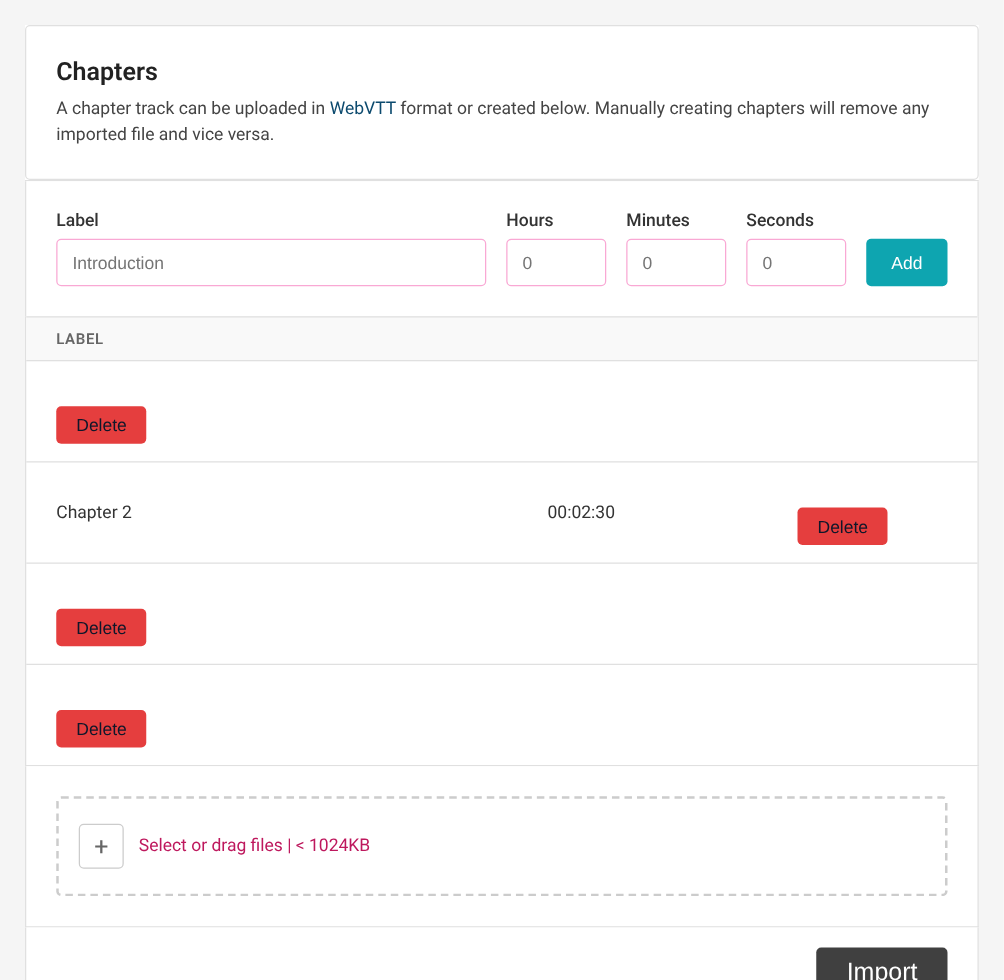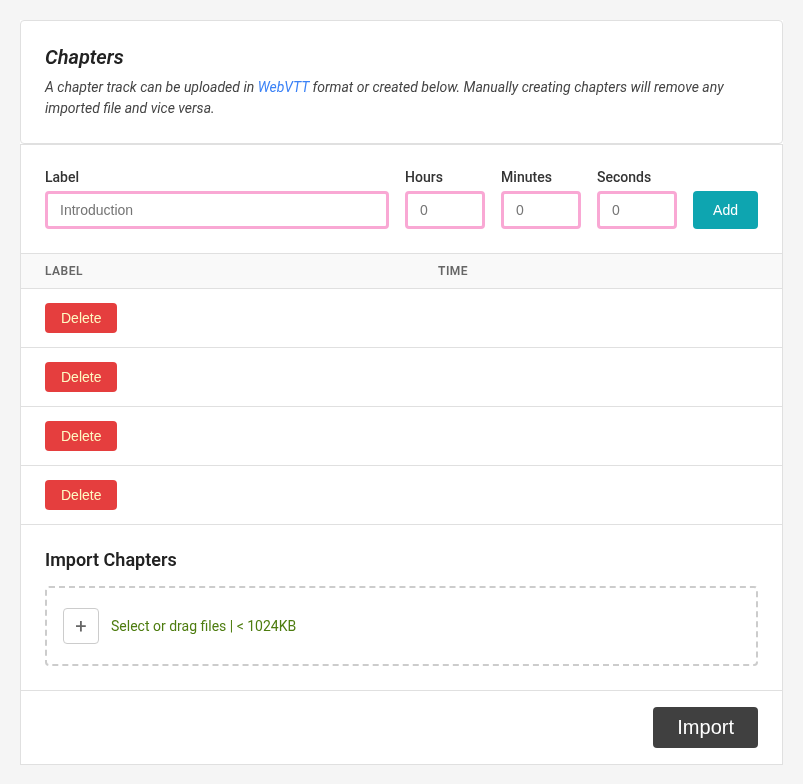"Chapters" .section-card { font-style: italic -> none }
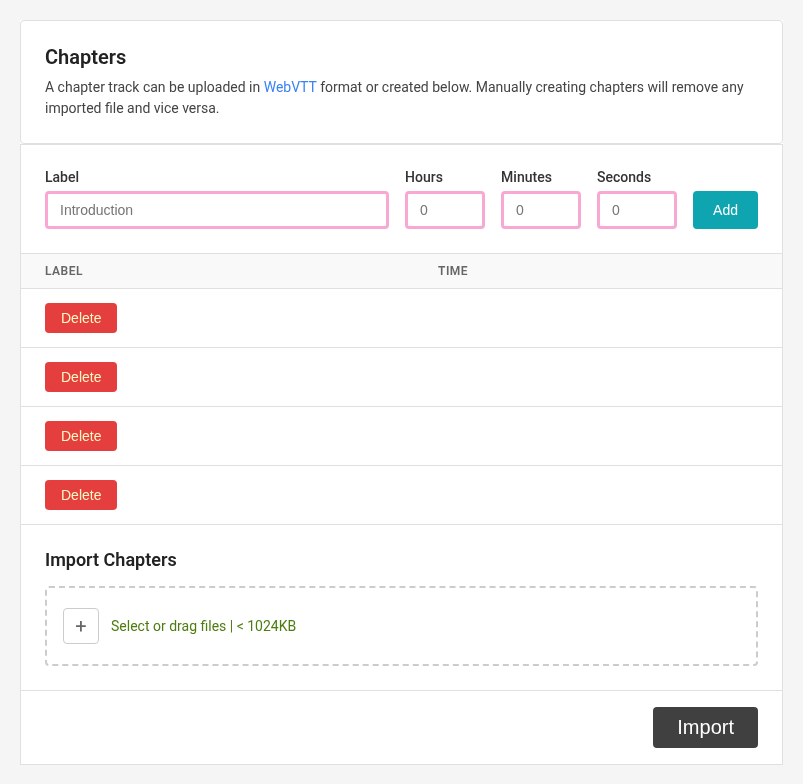"WebVTT" .section-description a { color: #3b82f6 -> #0c4a6e }
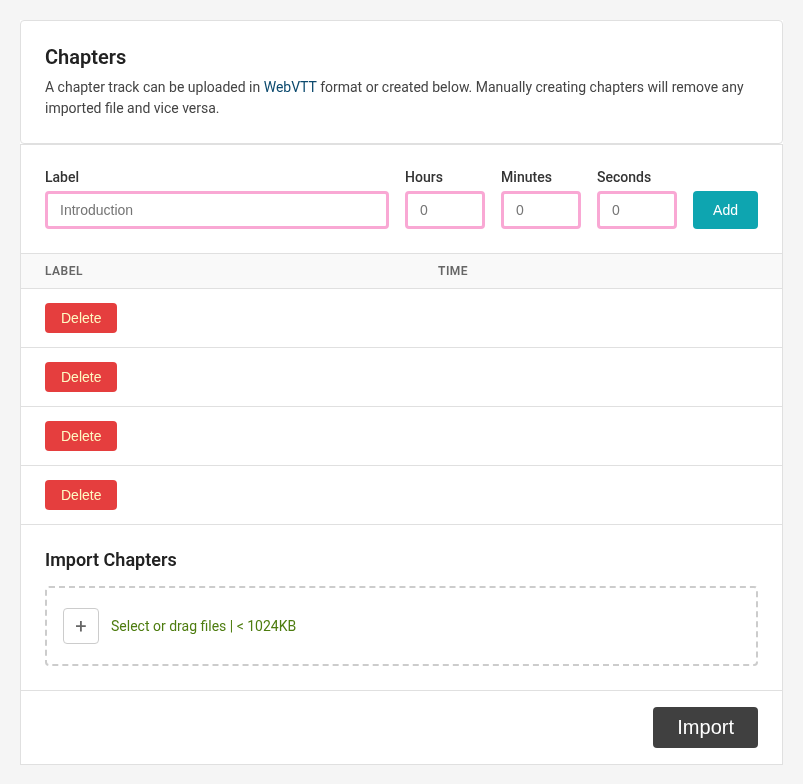"Introduction" .form-input { border: 3px solid #f9a8d4 -> 1px solid #f9a8d4 }
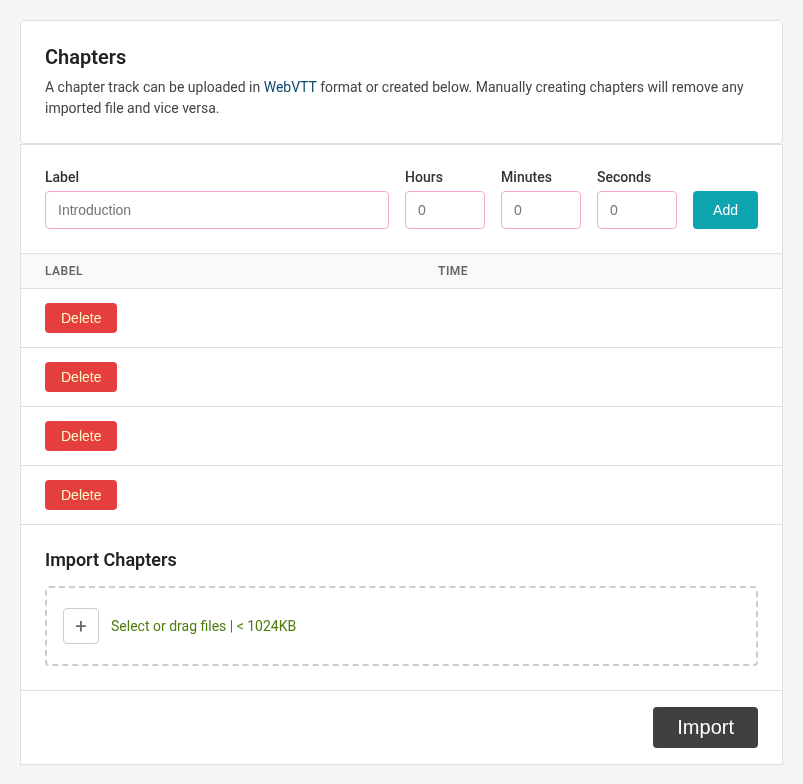"TIME" div.table-header-cell { html: <div>TIME</div> -> none }
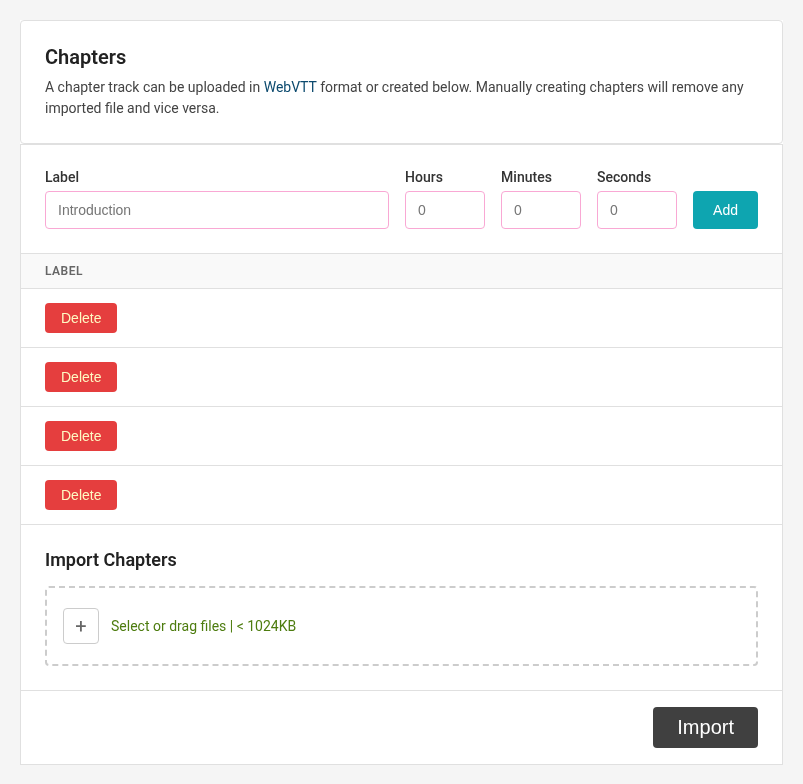"Delete" .btn-delete { color: #fef9c3 -> #0f172a; margin-top: none -> 22px }
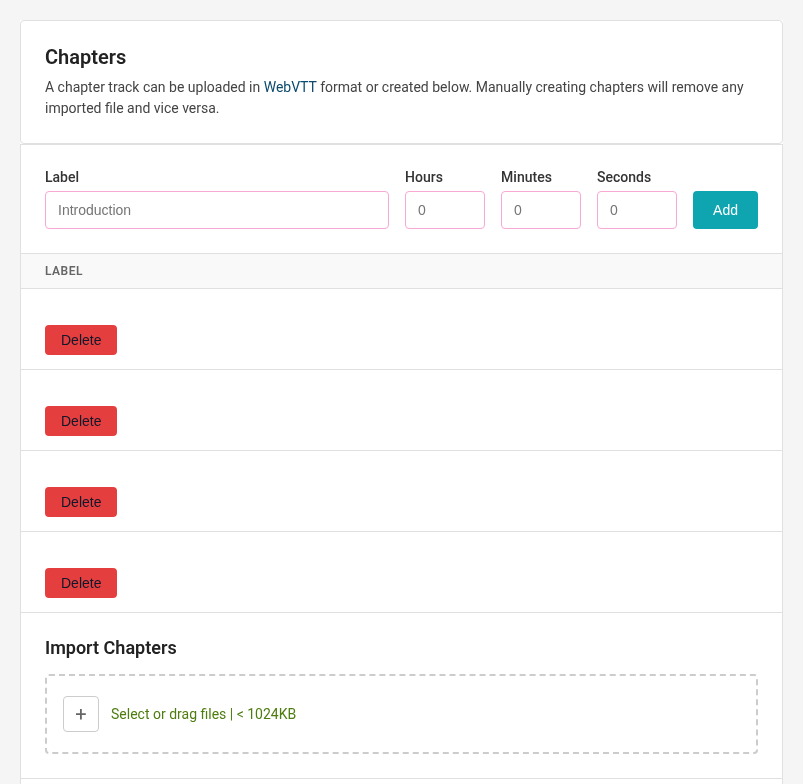"Chapter 2" div.table-cell { html: none -> <div>Chapter 2</div> }
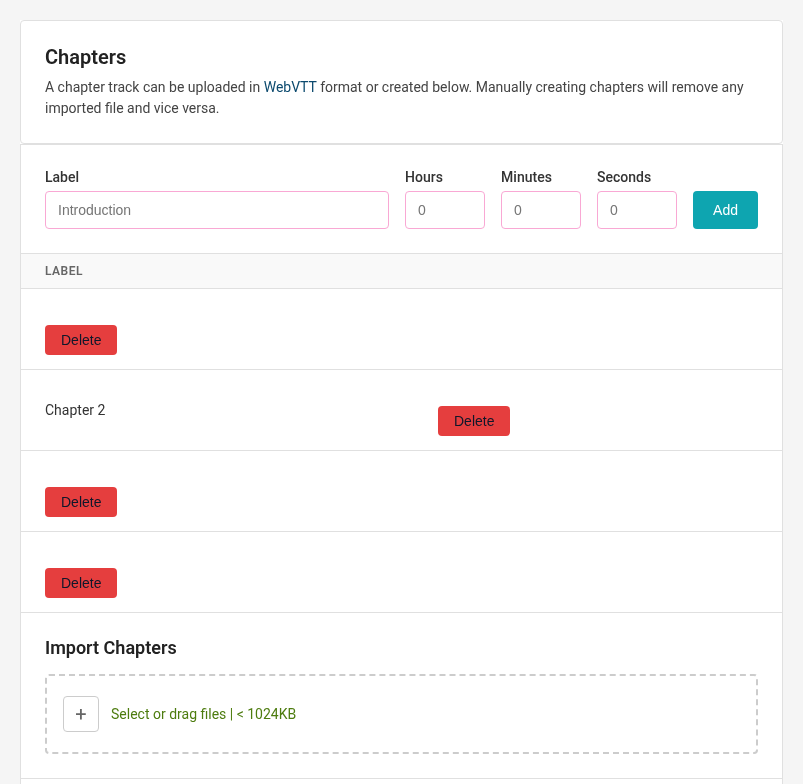"00:02:30" div.table-cell { html: none -> <div>00:02:30</div> }
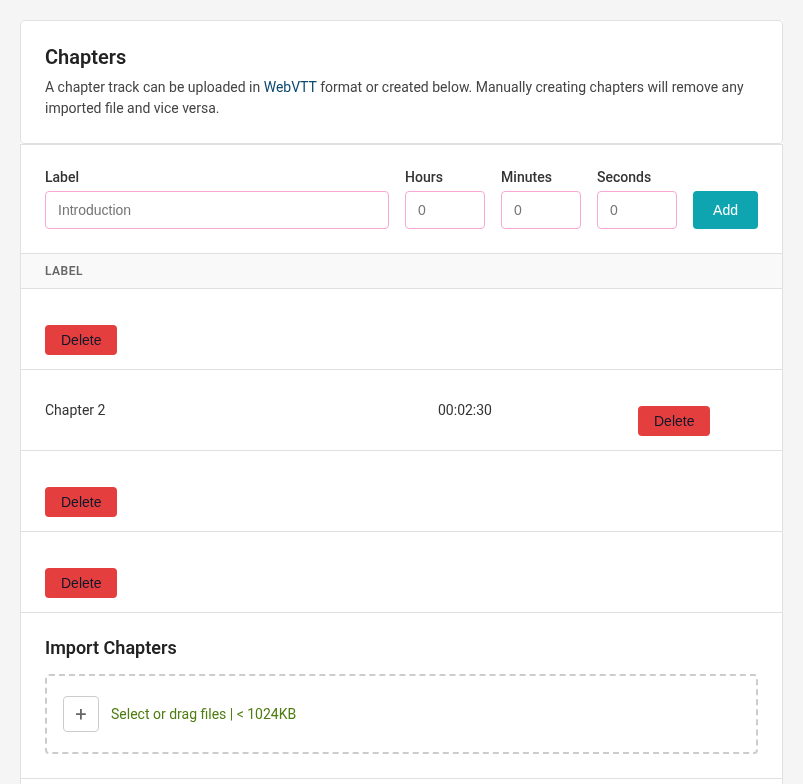"Import Chapters" h2.import-title { html: <h2>Import Chapters</h2> -> none }
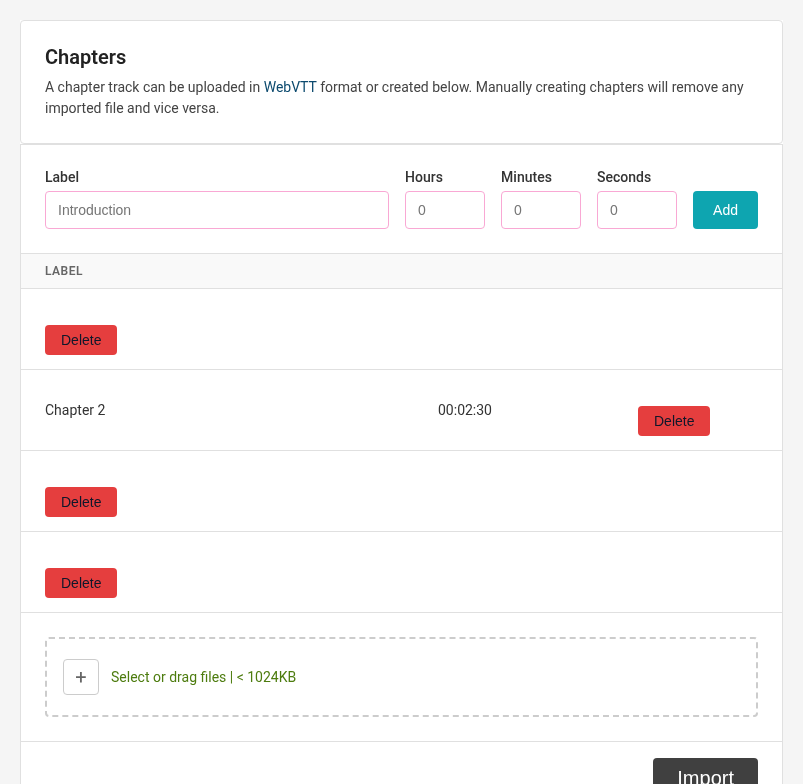"Select or drag files |" .dropzone-text { color: #4d7c0f -> #be185d }
